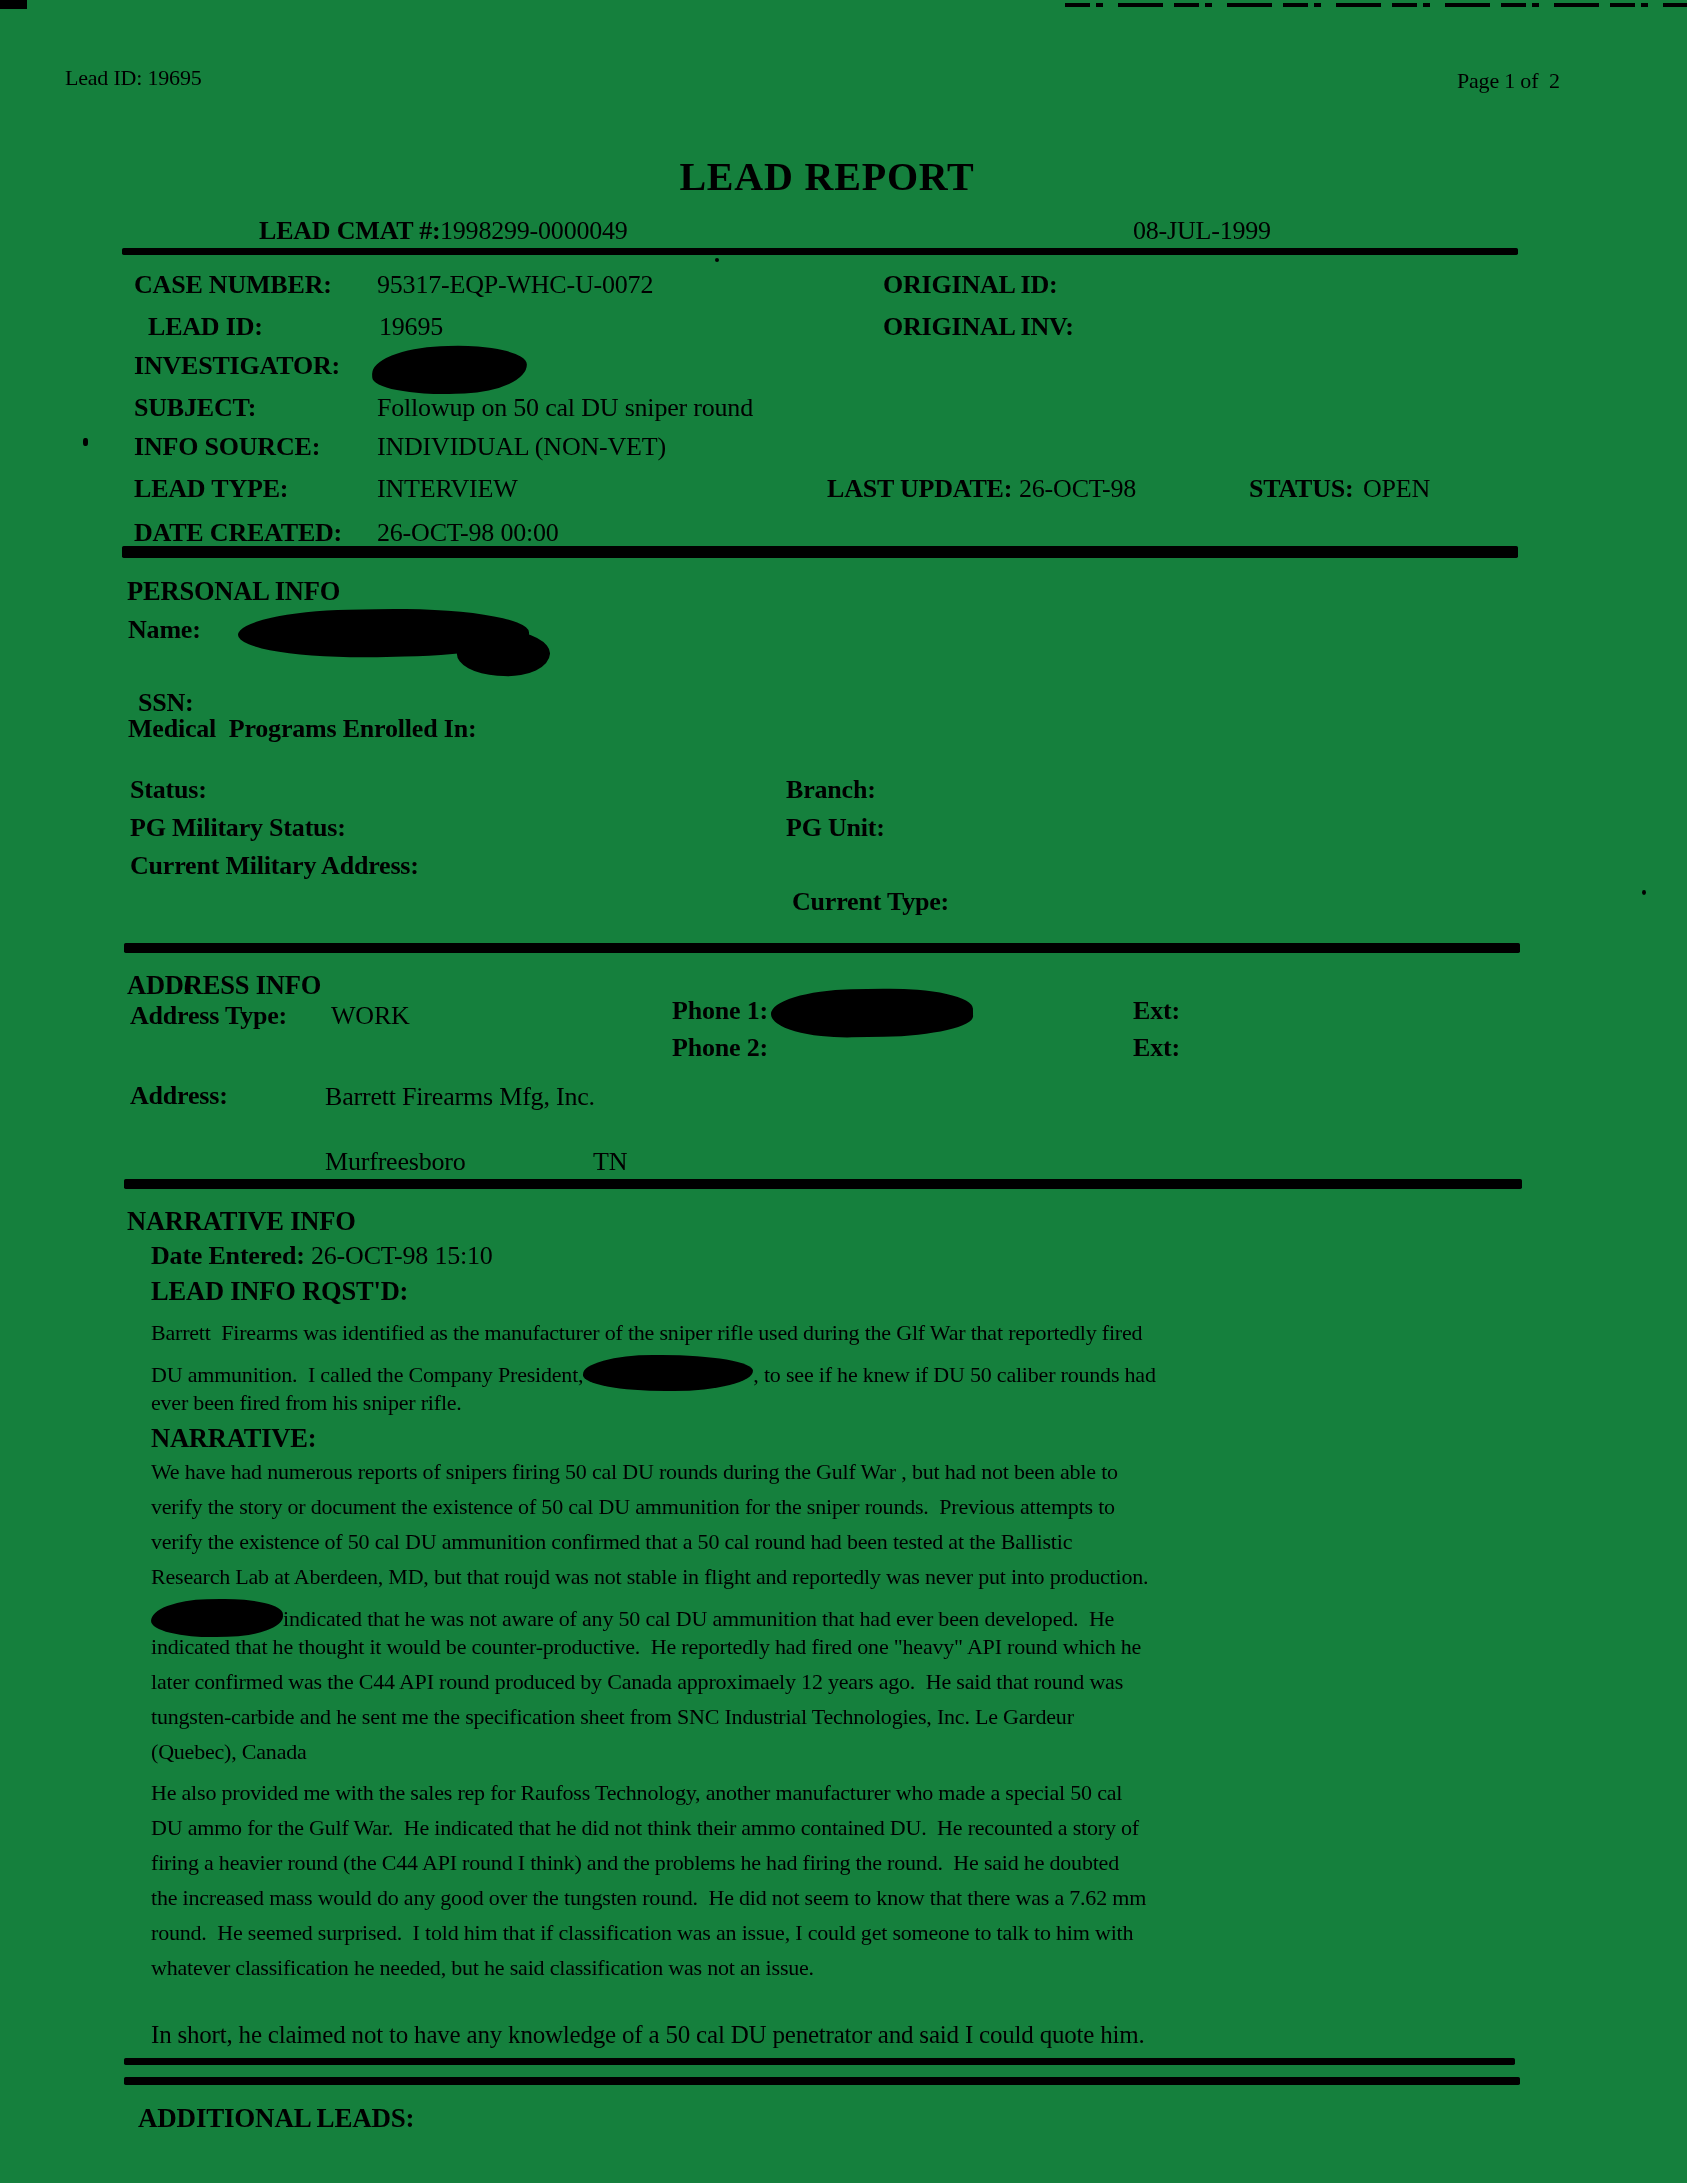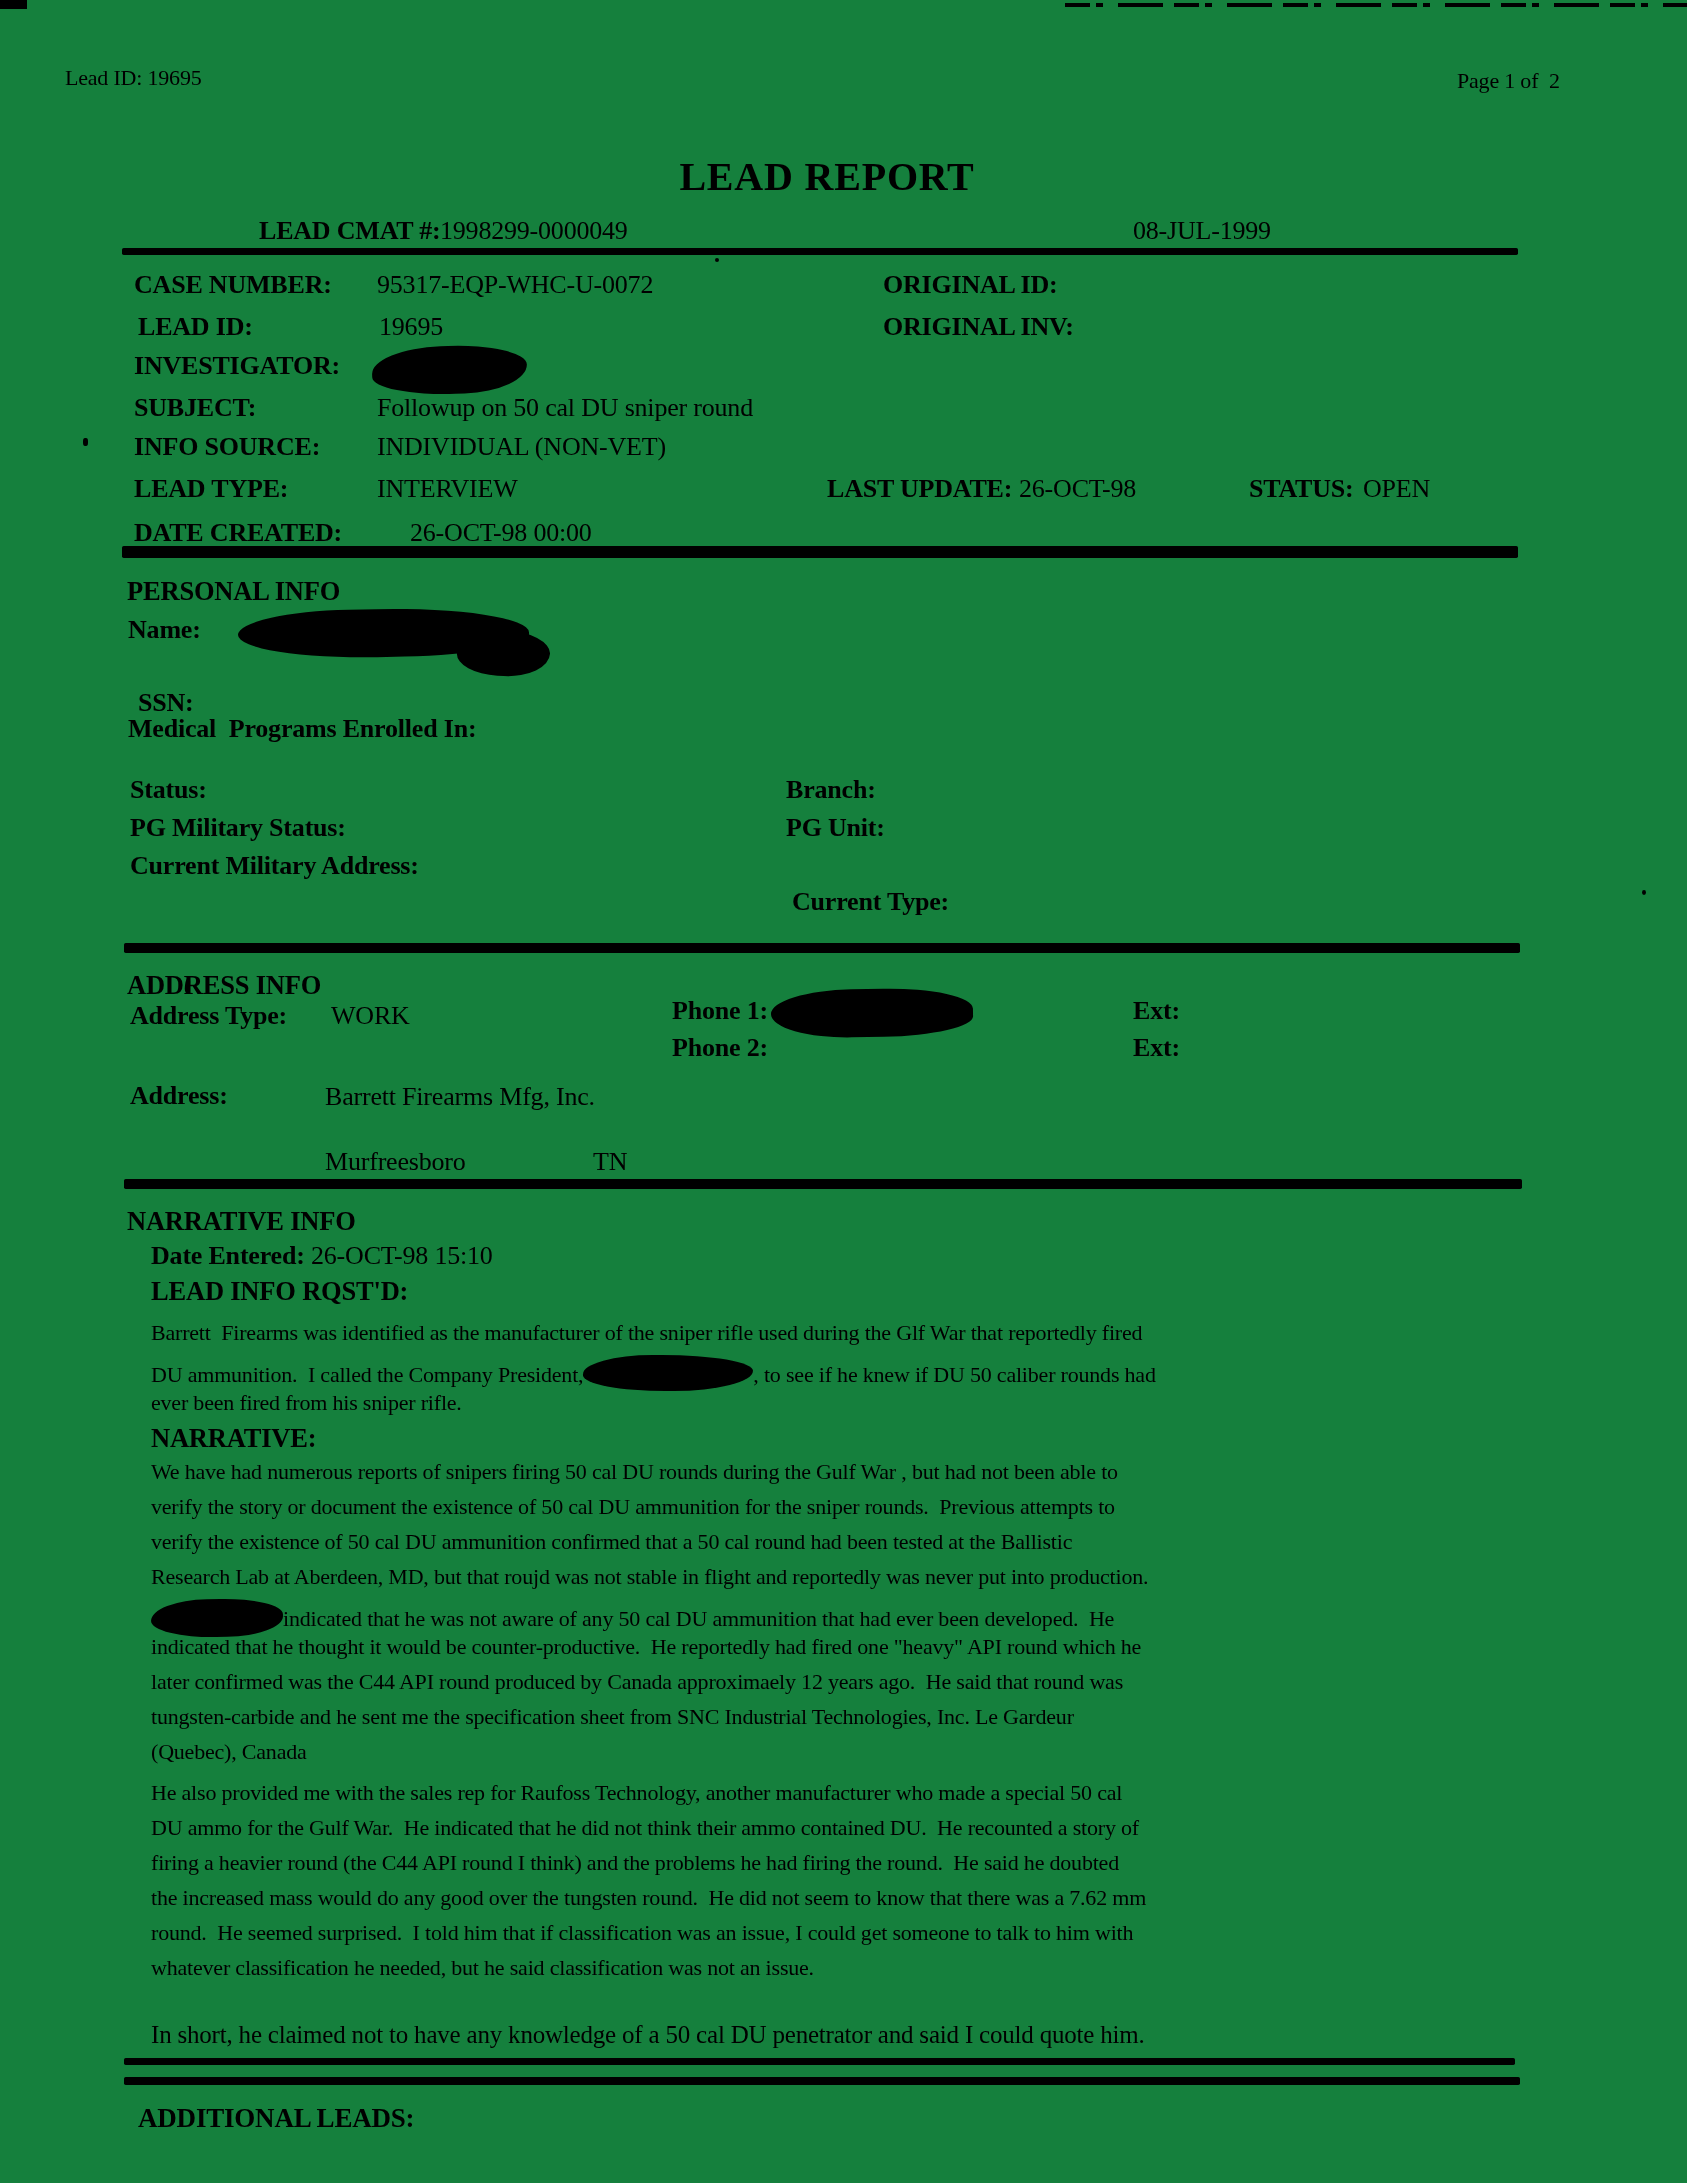"LEAD ID:" div.t { left: 138px -> 148px }
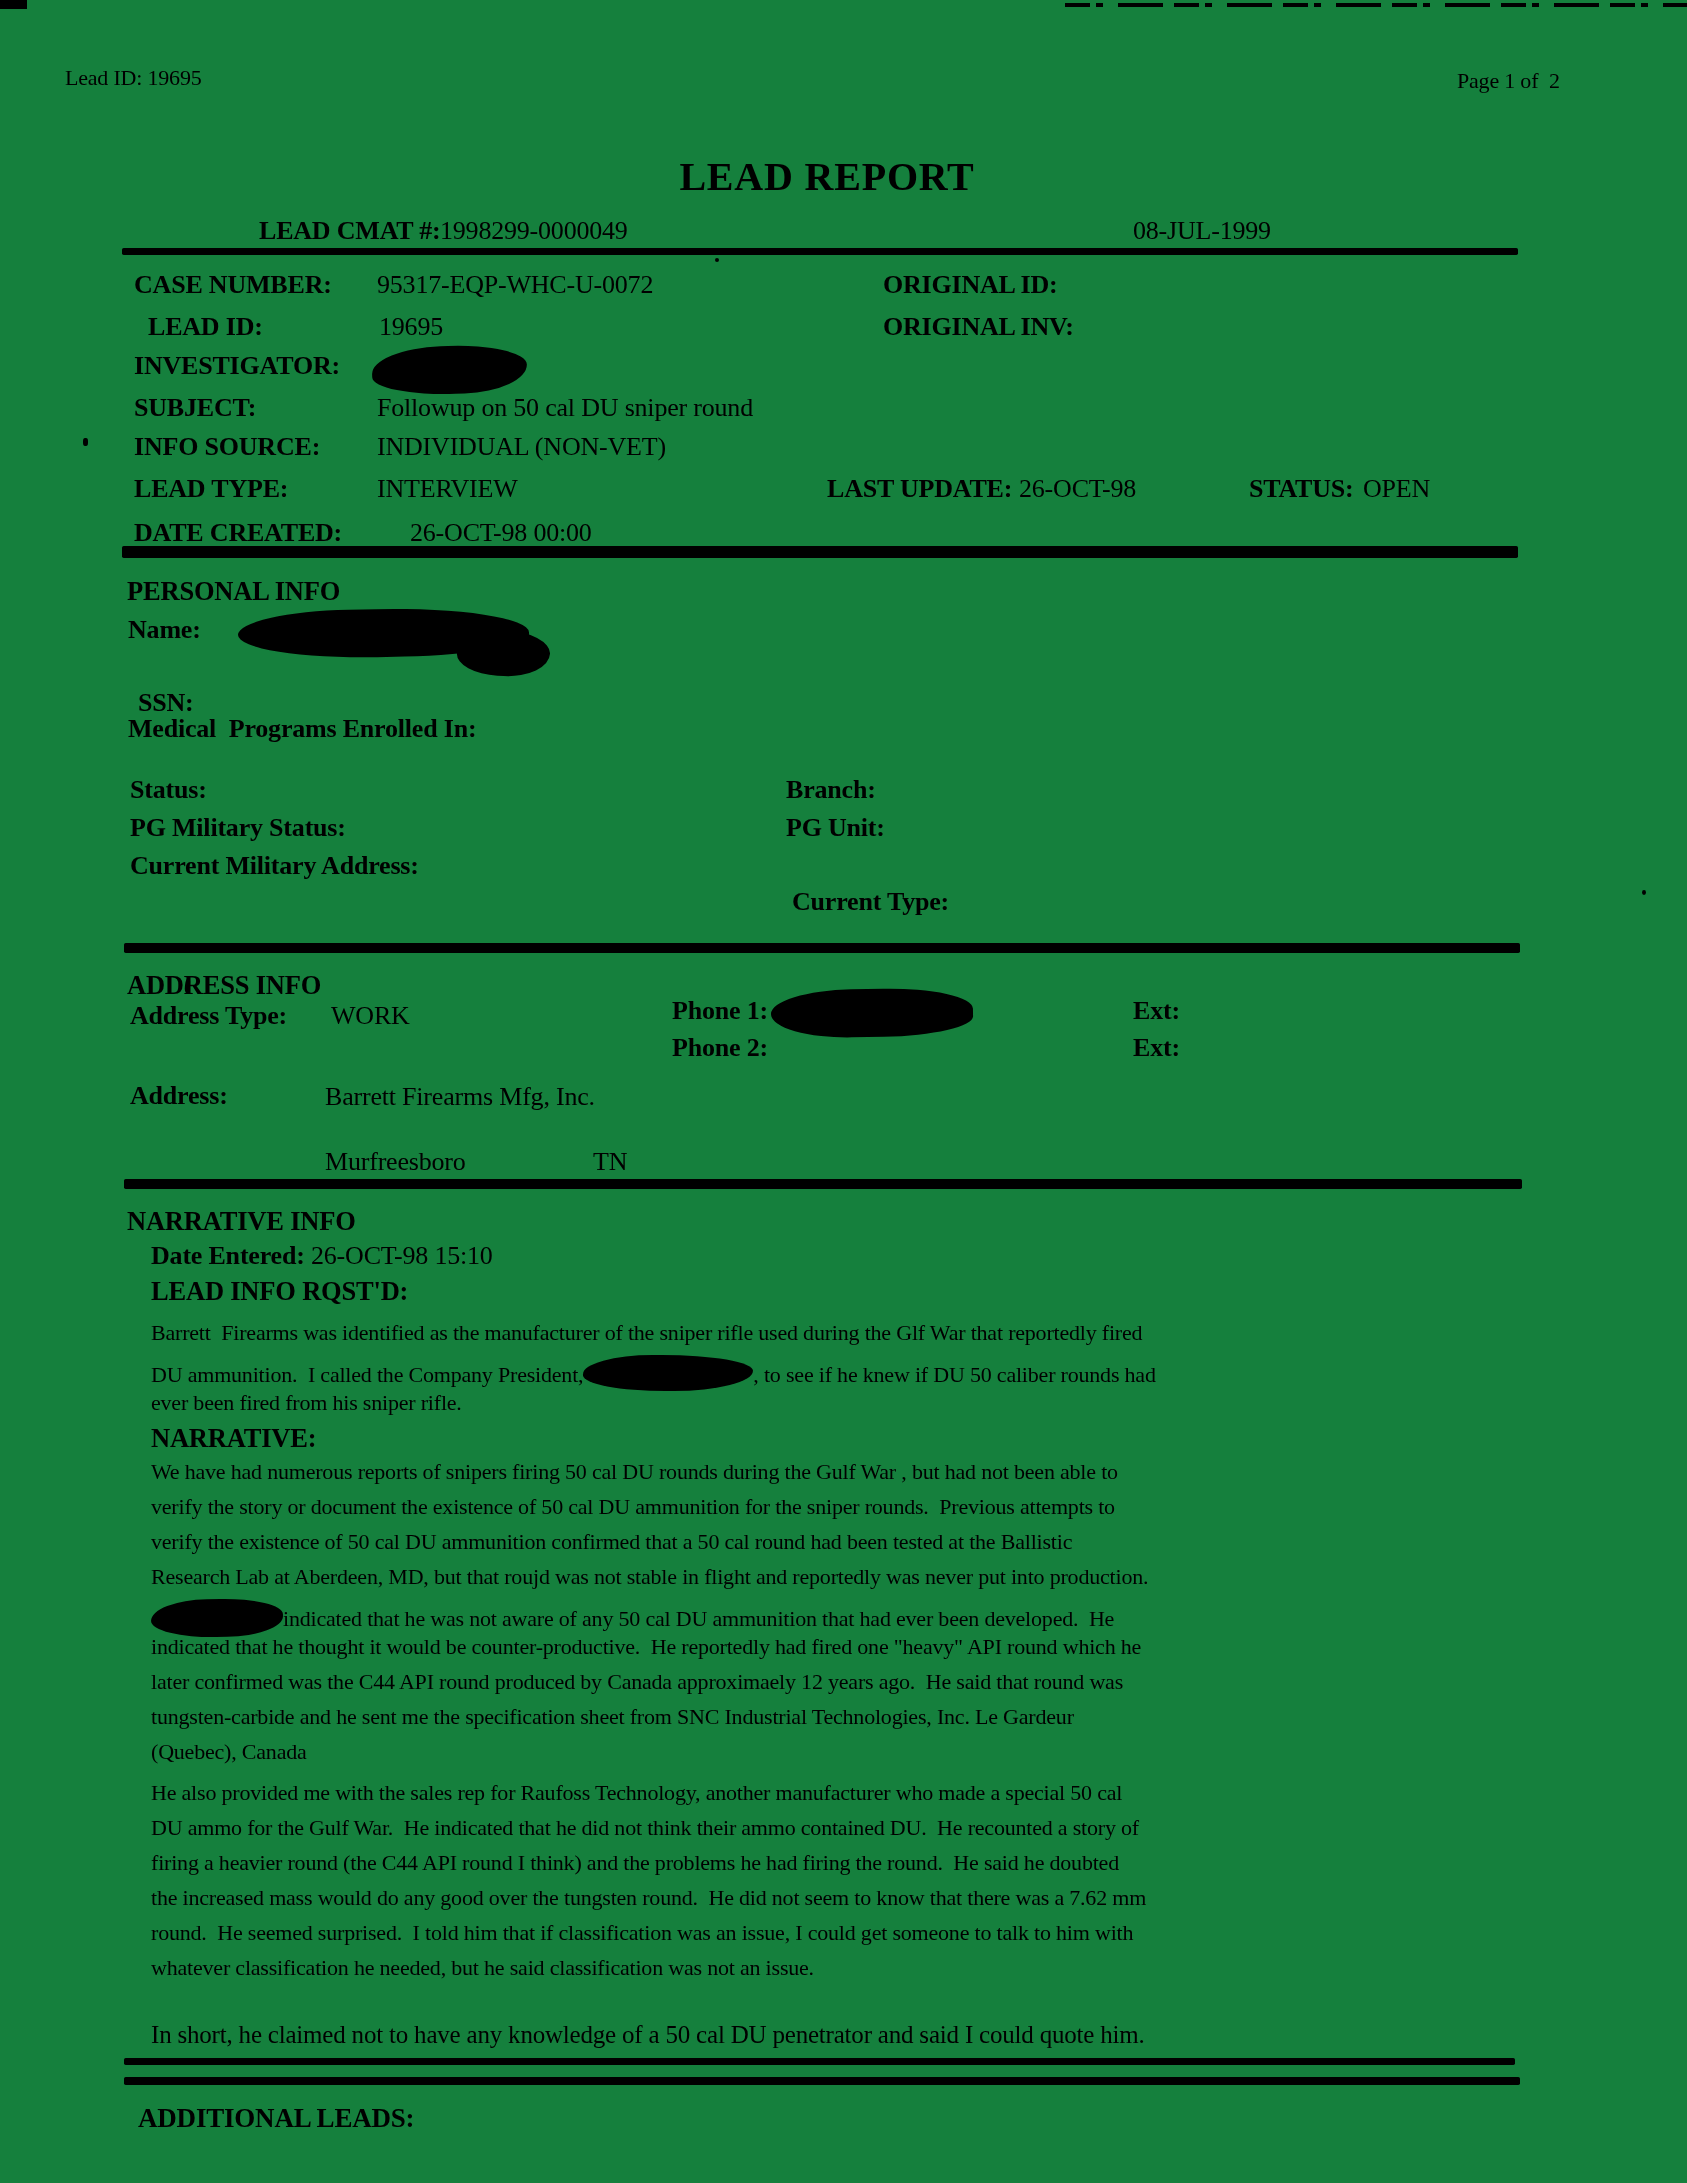"26-OCT-98 00:00" div.t { margin-left: 33px -> none }
